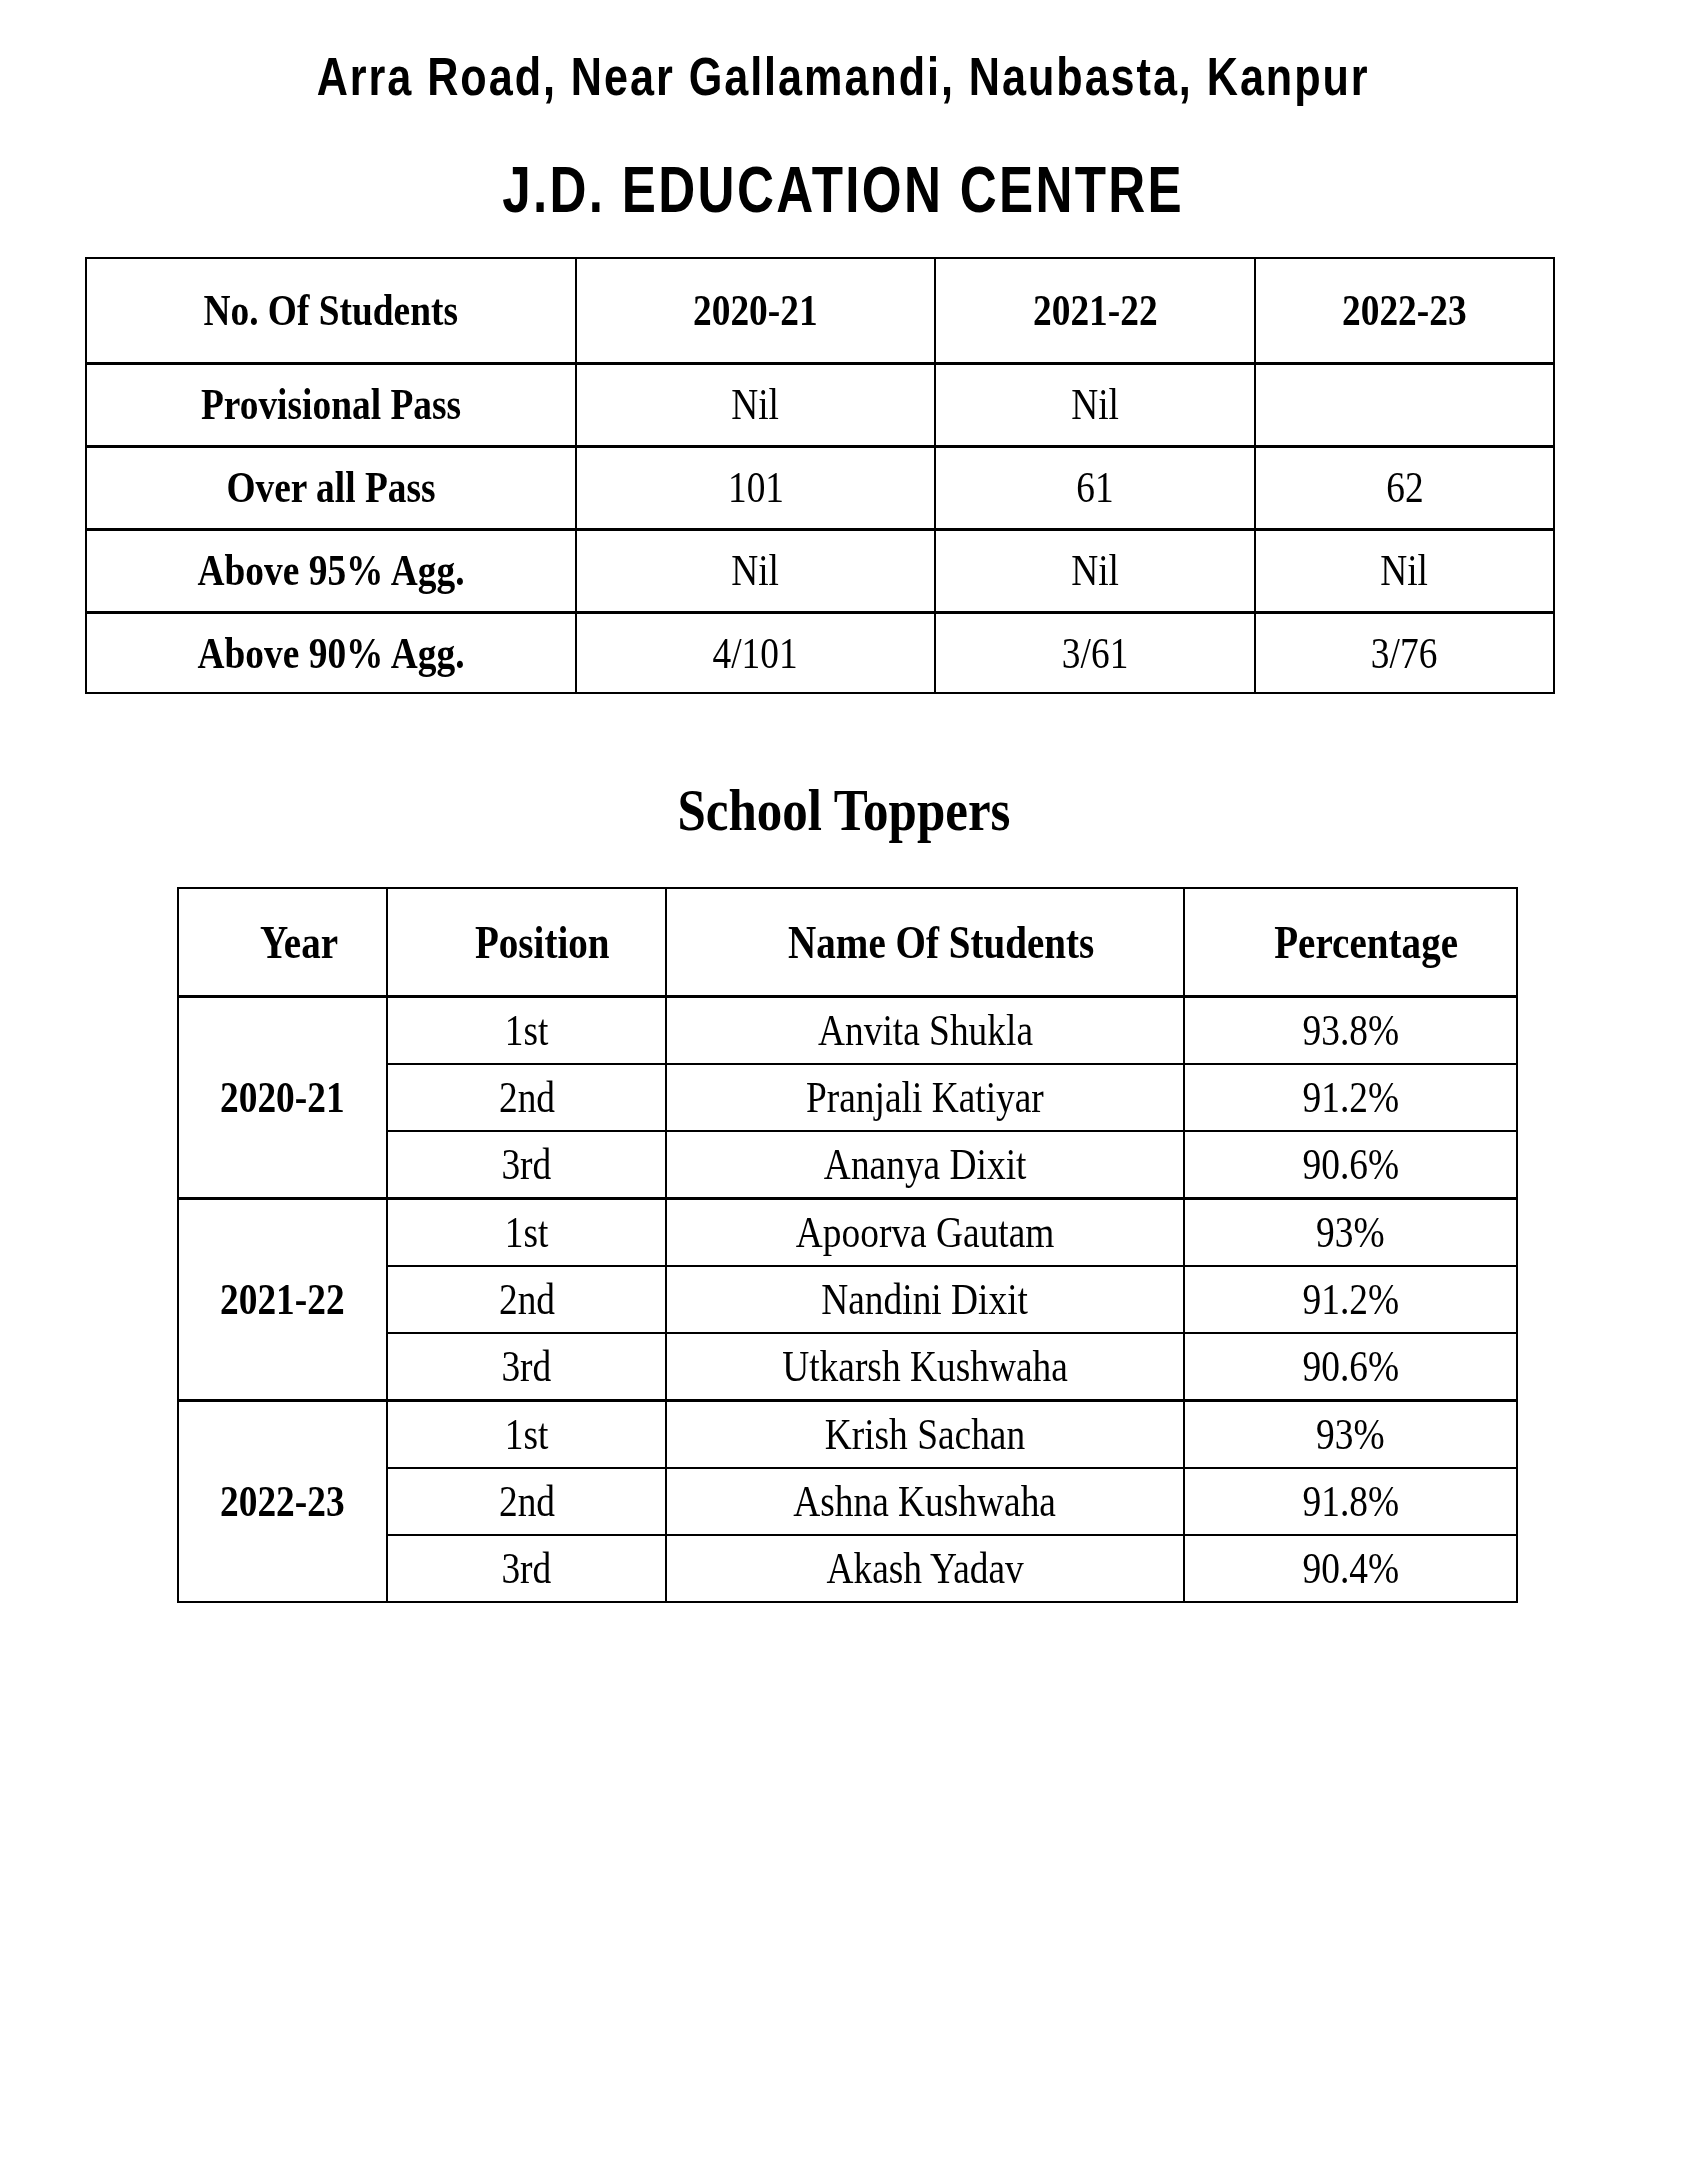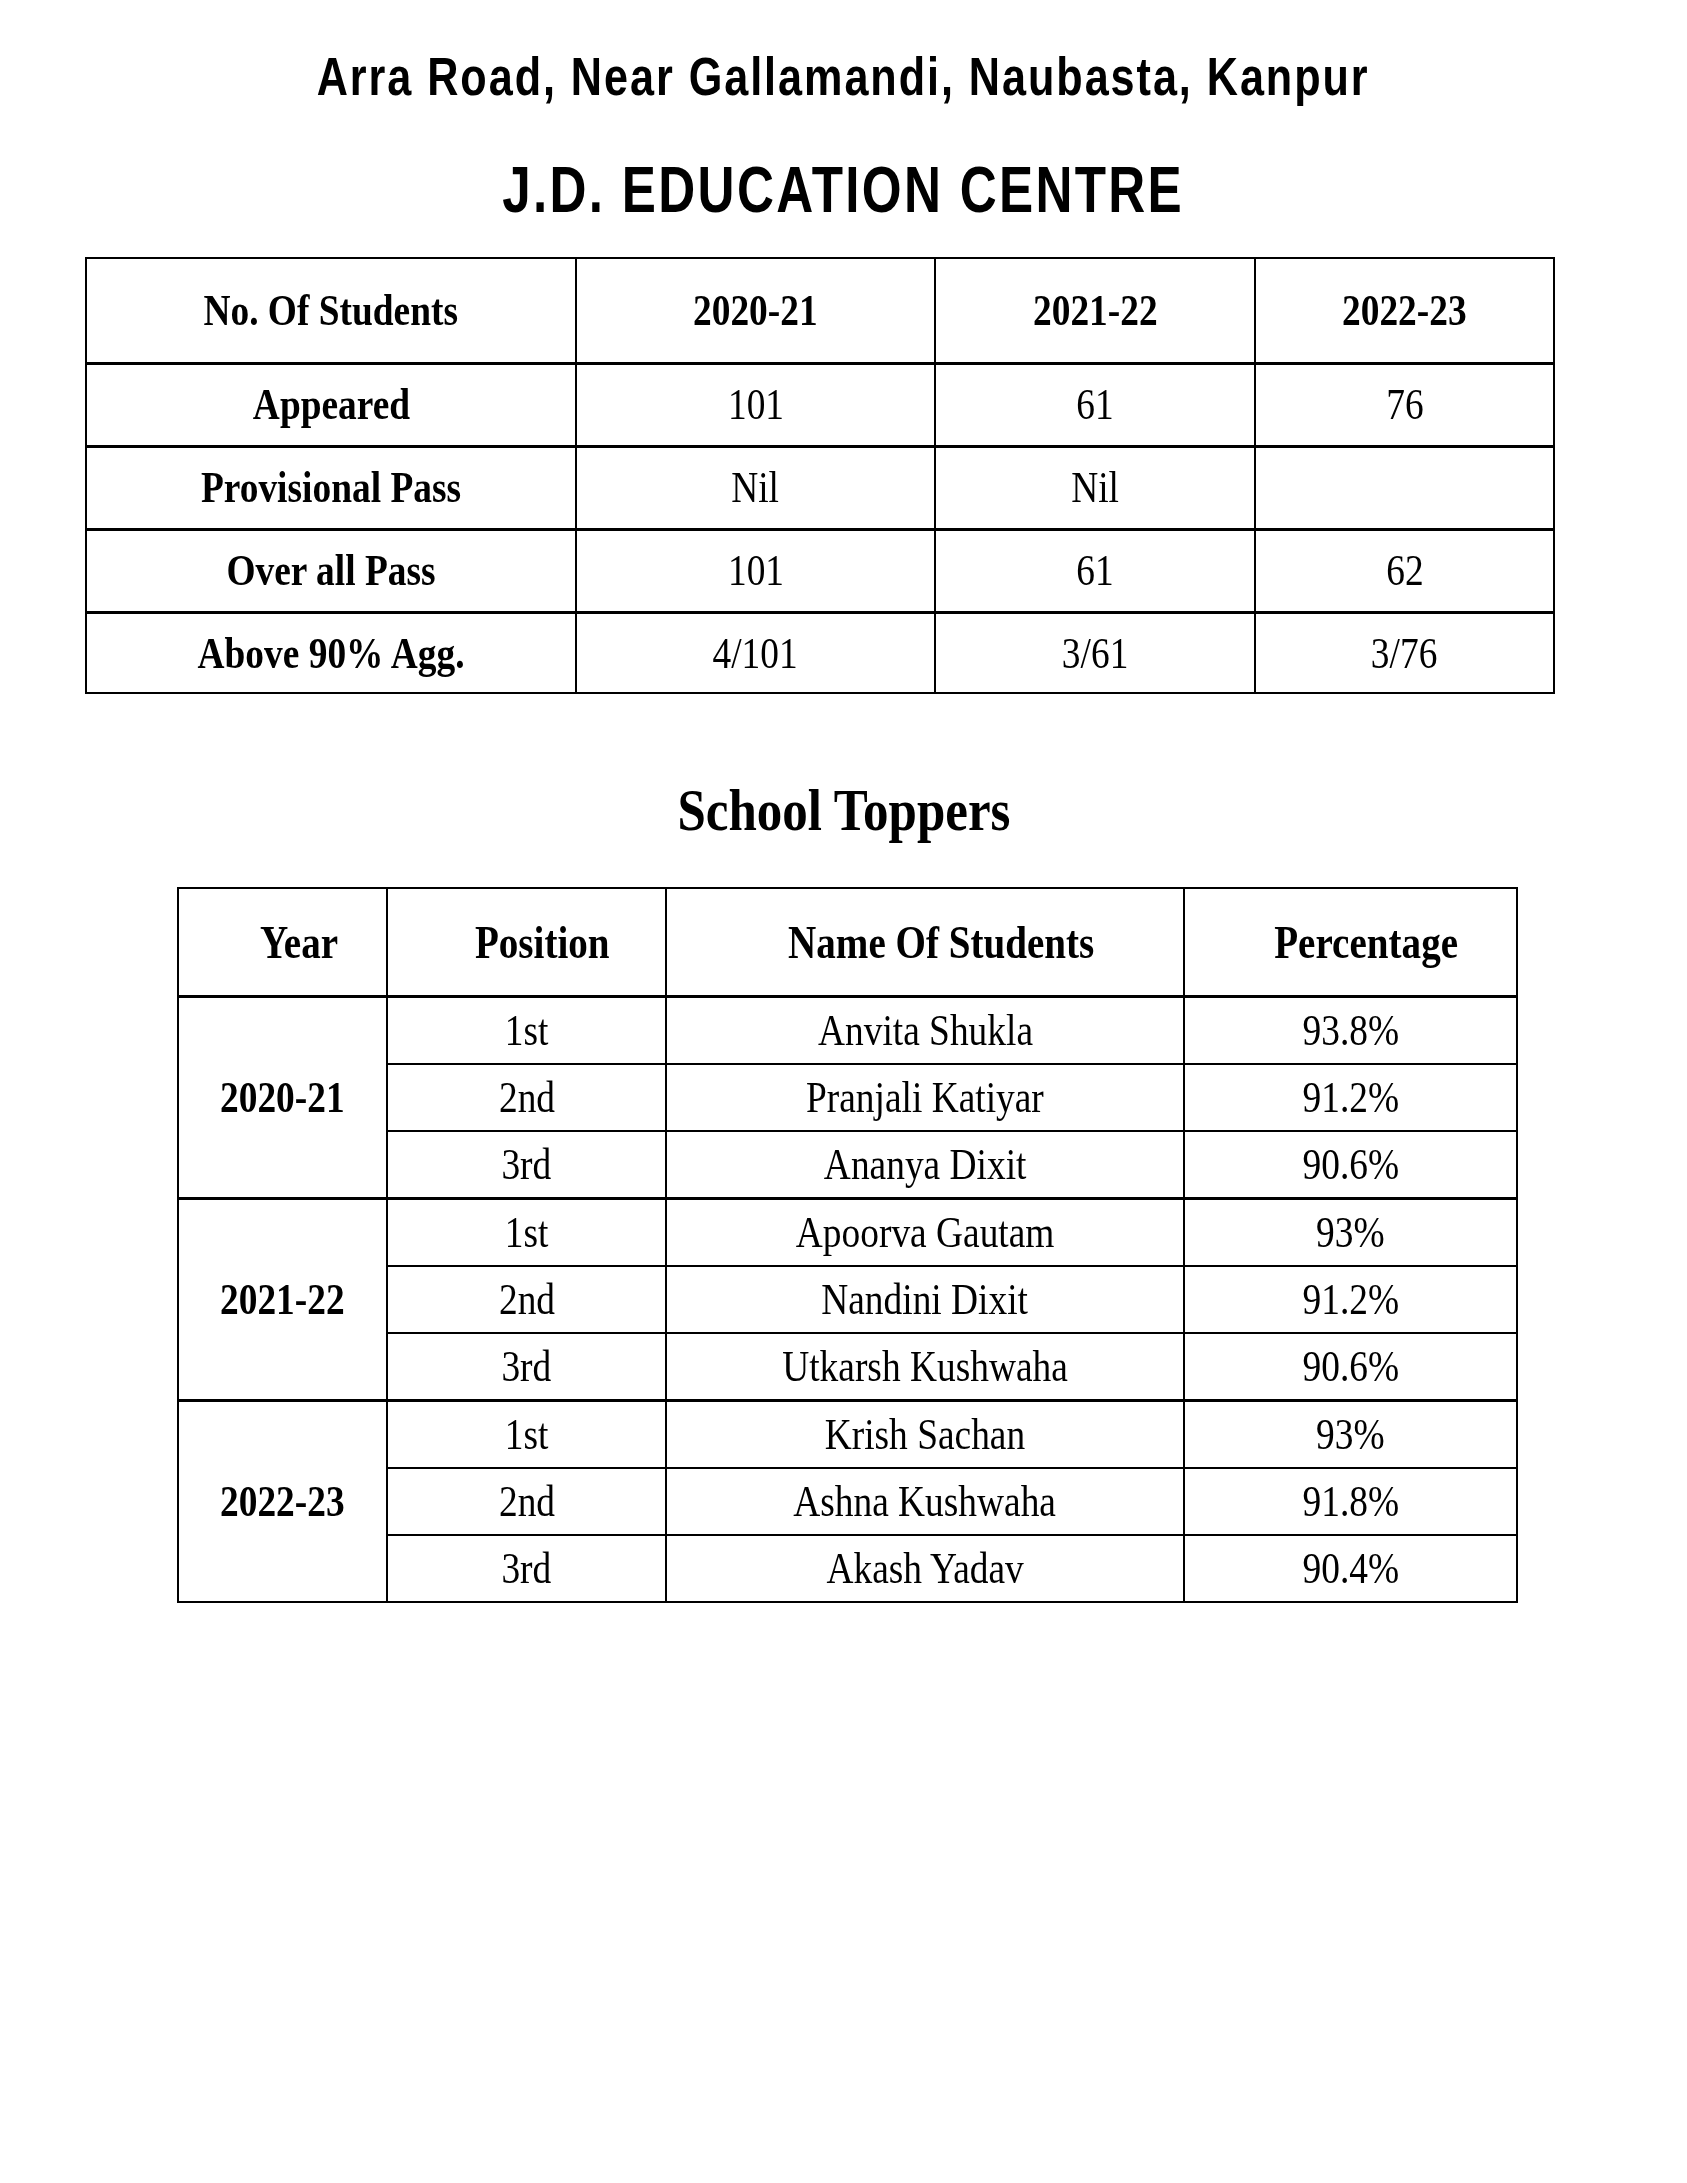"Appeared" tr.r-std { html: <tr> <td><span>Appeared</span></td> <td><span>101</span></td> <td><span>61</span></td> <td><span>76</span></td> </tr> -> none }
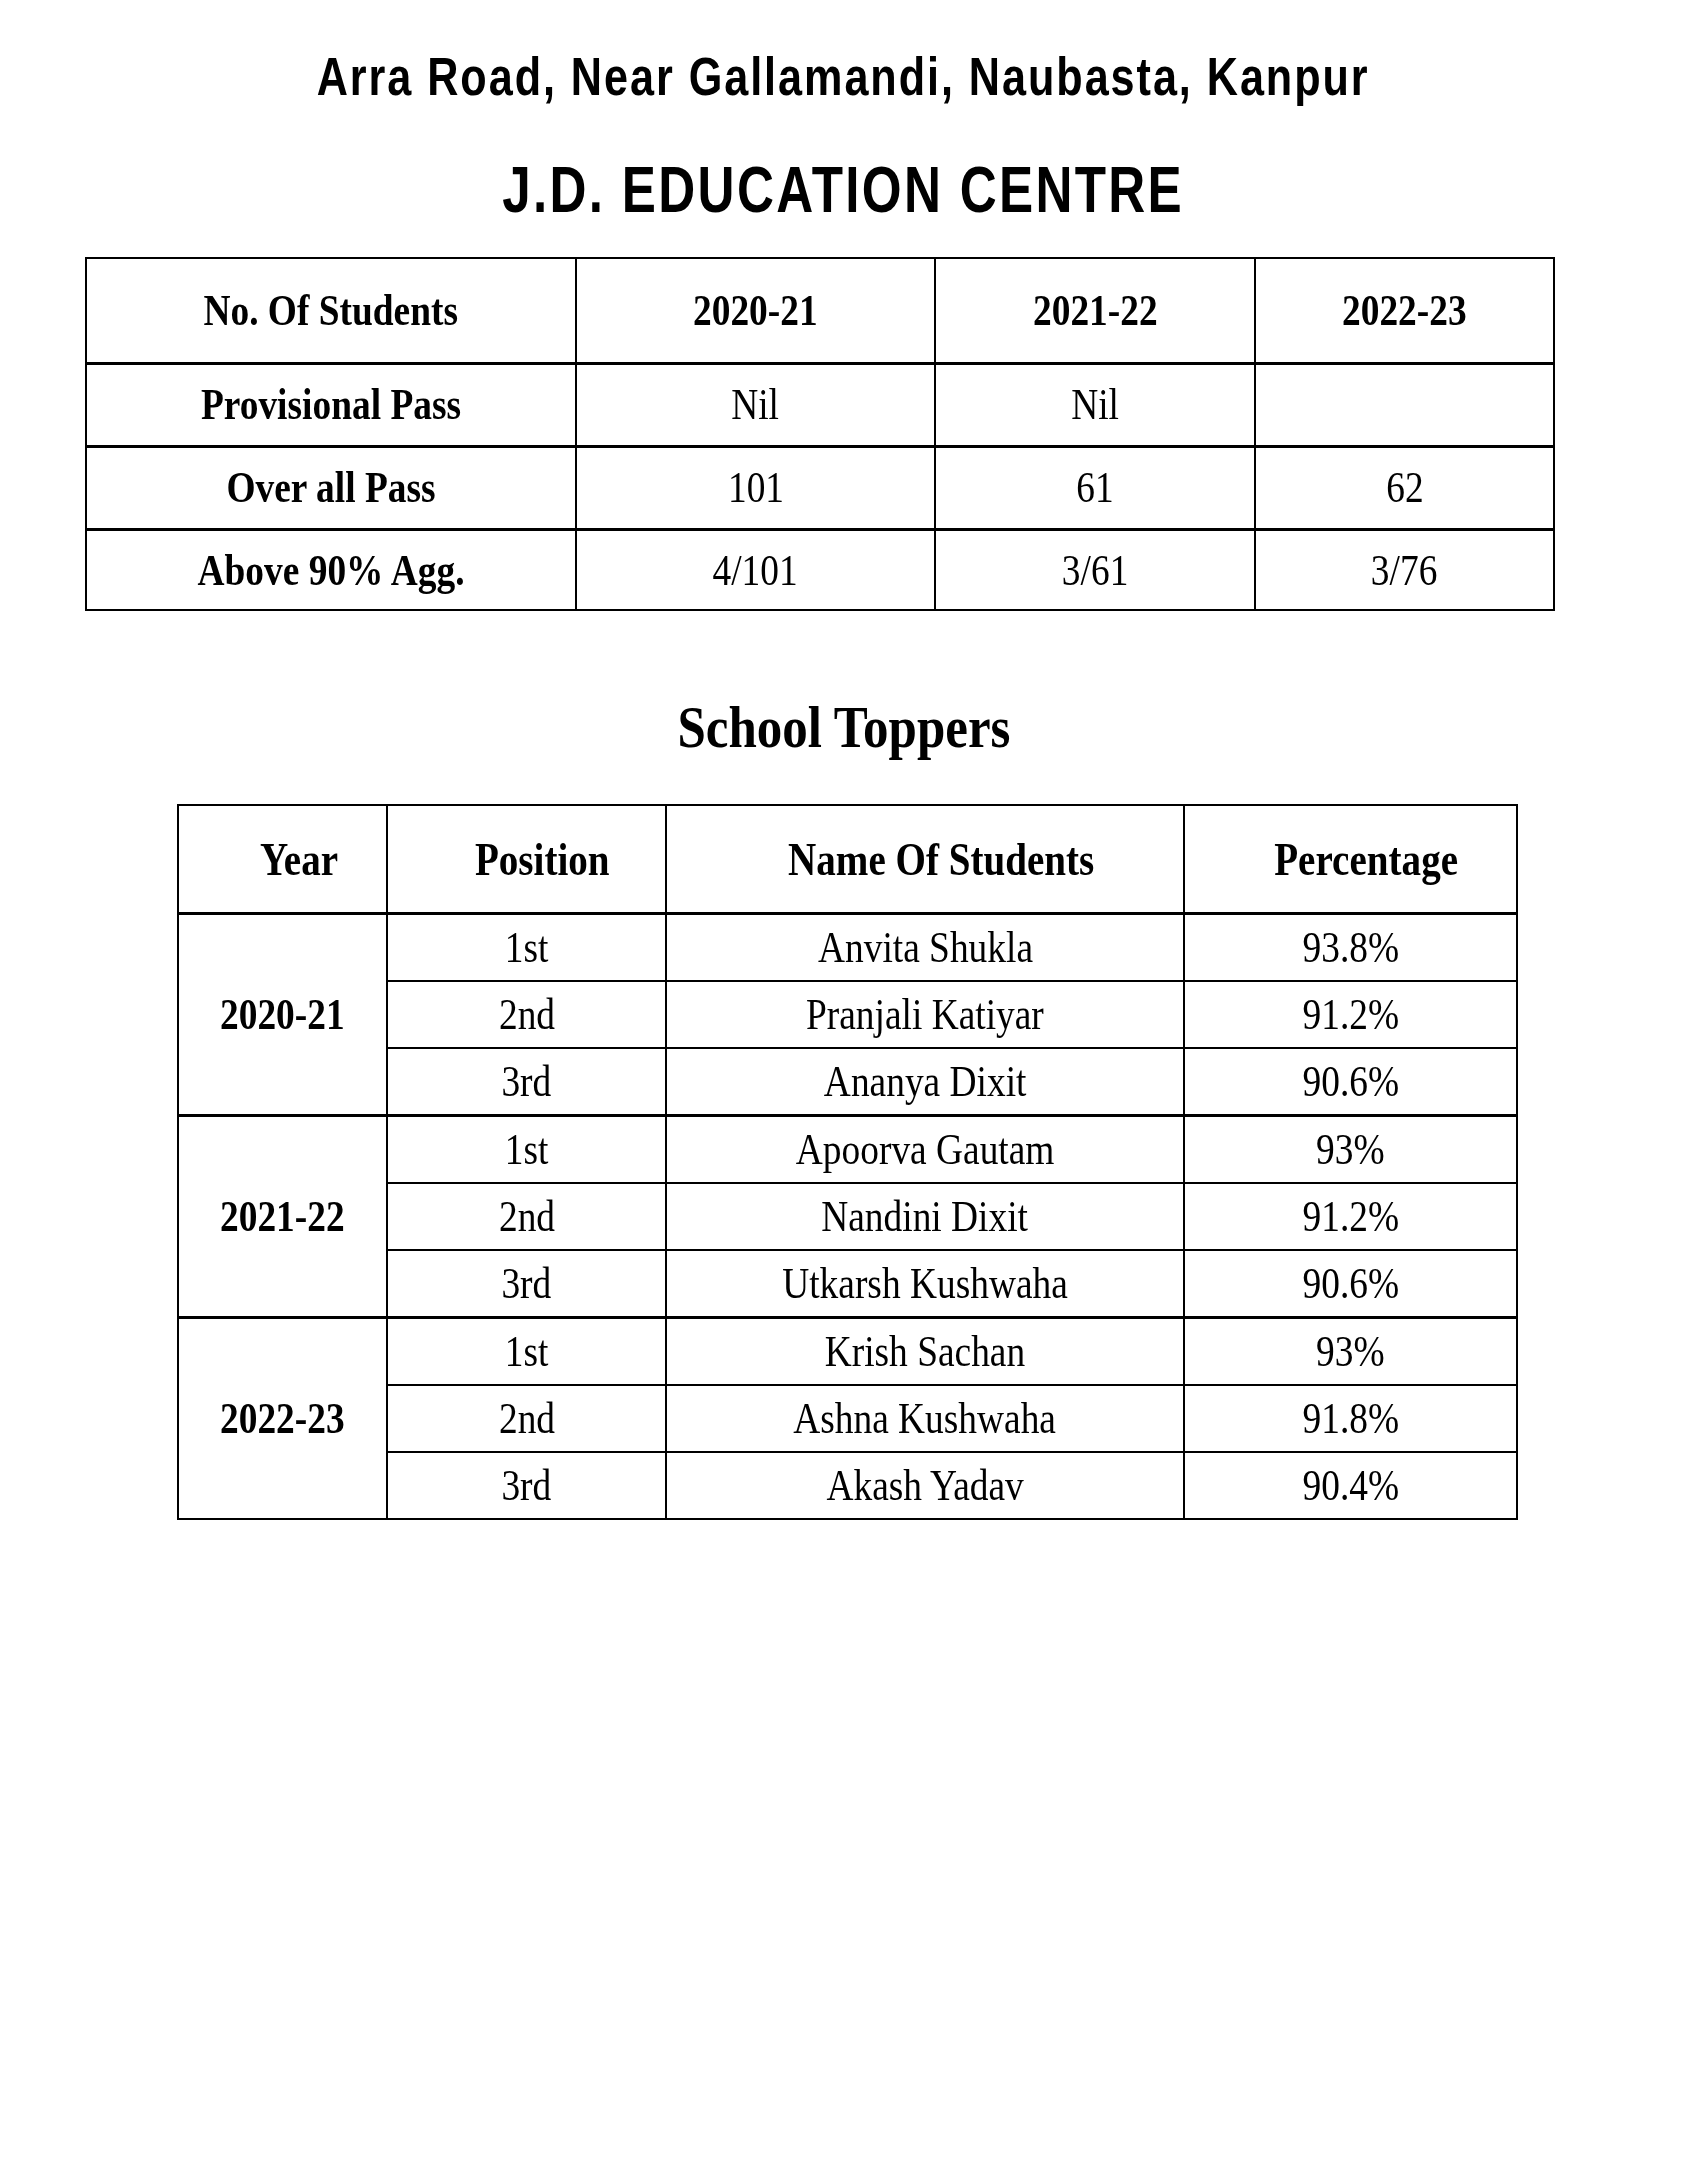"Above 95% Agg." tr.r-std { html: none -> <tr> <td><span>Above 95% Agg.</span></td> <td><span>Nil</span></td> <td><span>Nil</span></td> <td><span>Nil</span></td> </tr> }
